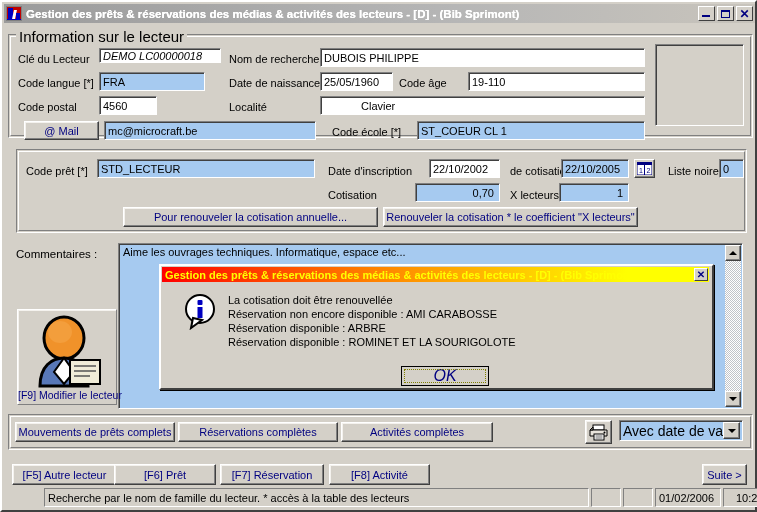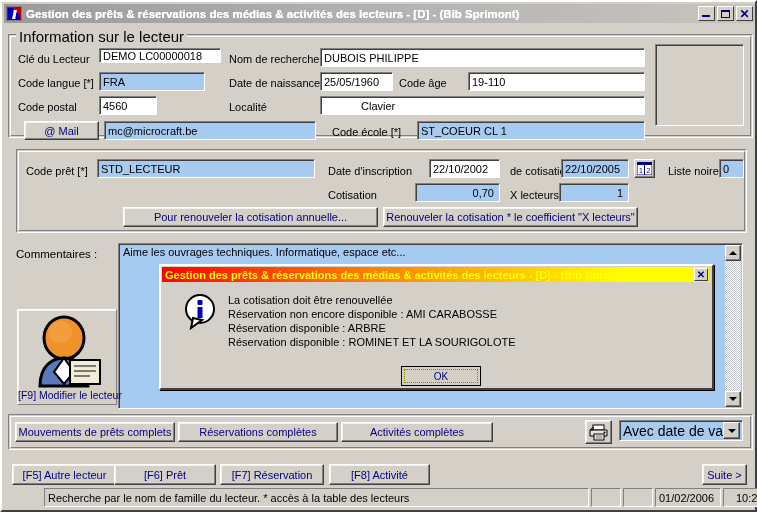"DEMO LC00000018" div.field { font-style: none -> italic }
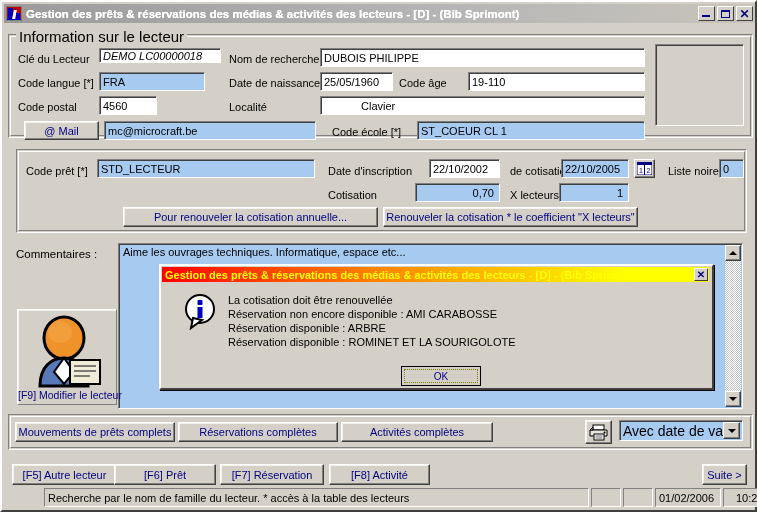"OK" #dialog-ok { font-size: 10px -> 16px; font-style: none -> italic; width: 80px -> 88px }
